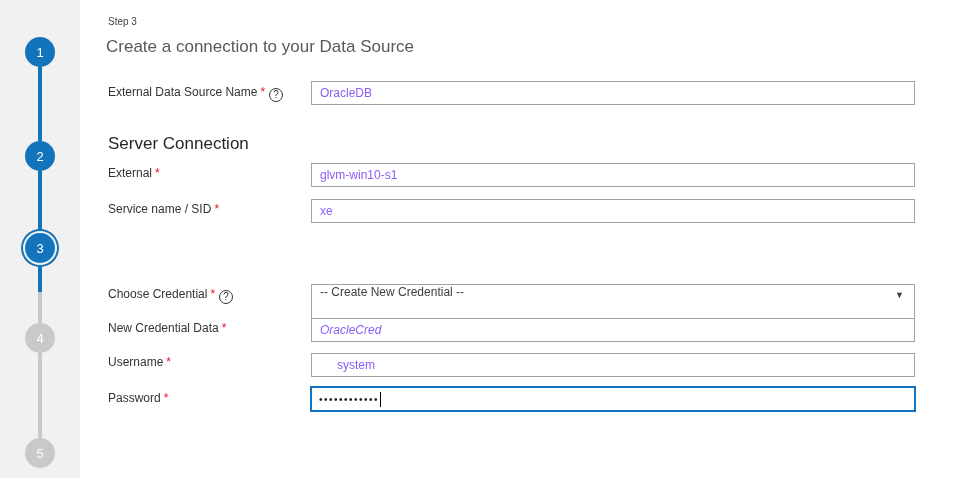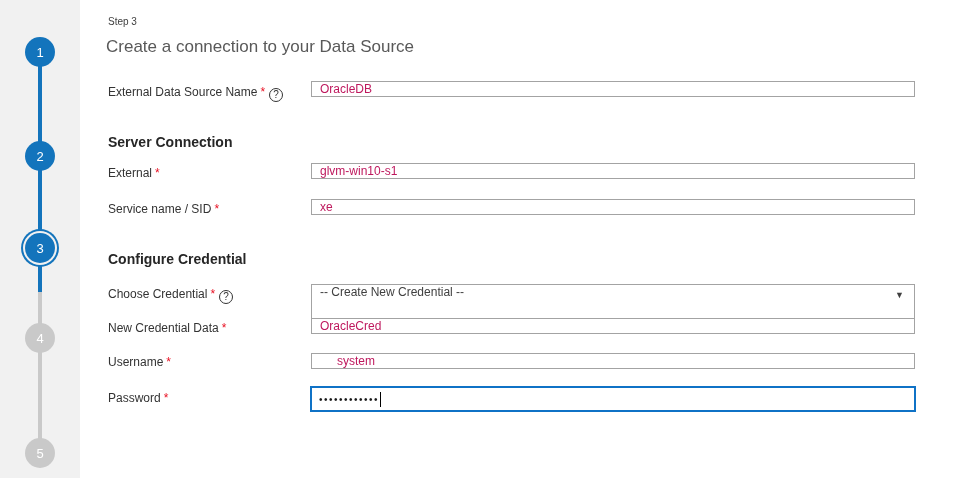"OracleDB" .txt-input { color: #be185d -> #8b5cf6; height: 16px -> 24px }
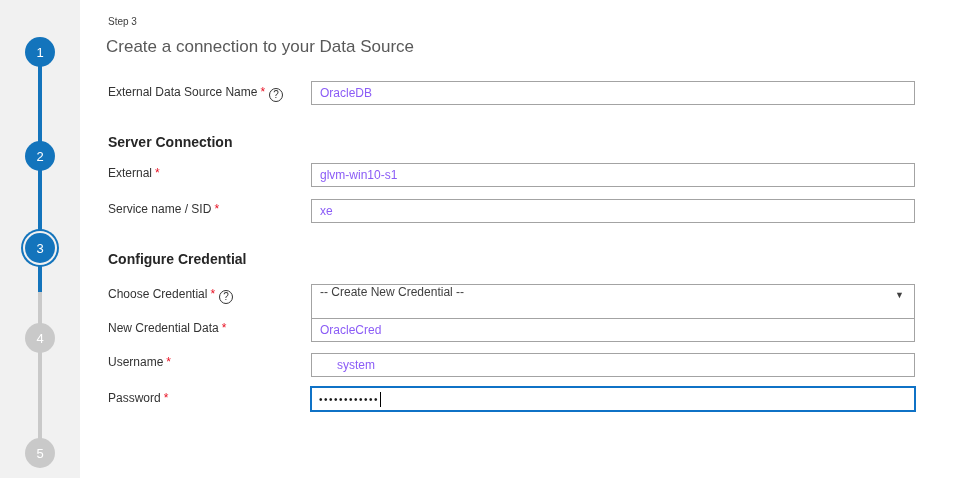"Server Connection" .section-title { font-size: 14px -> 17px; font-weight: bold -> normal }
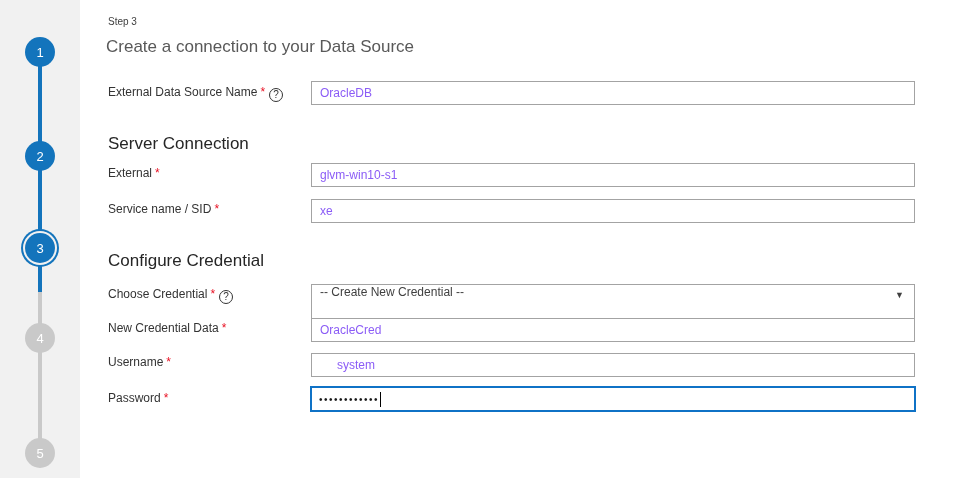"Configure Credential" div.section-title { html: <div>Configure Credential</div> -> none }
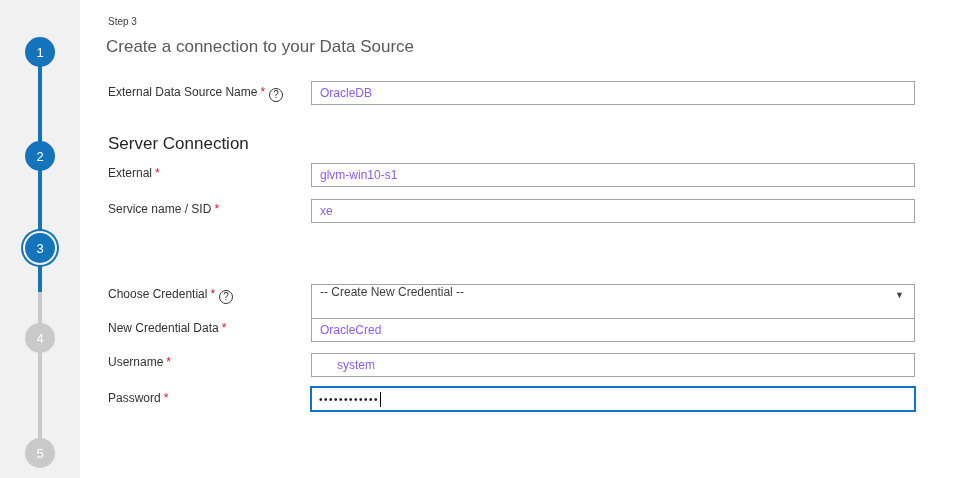"OracleCred" input.txt-input { font-style: none -> italic }
